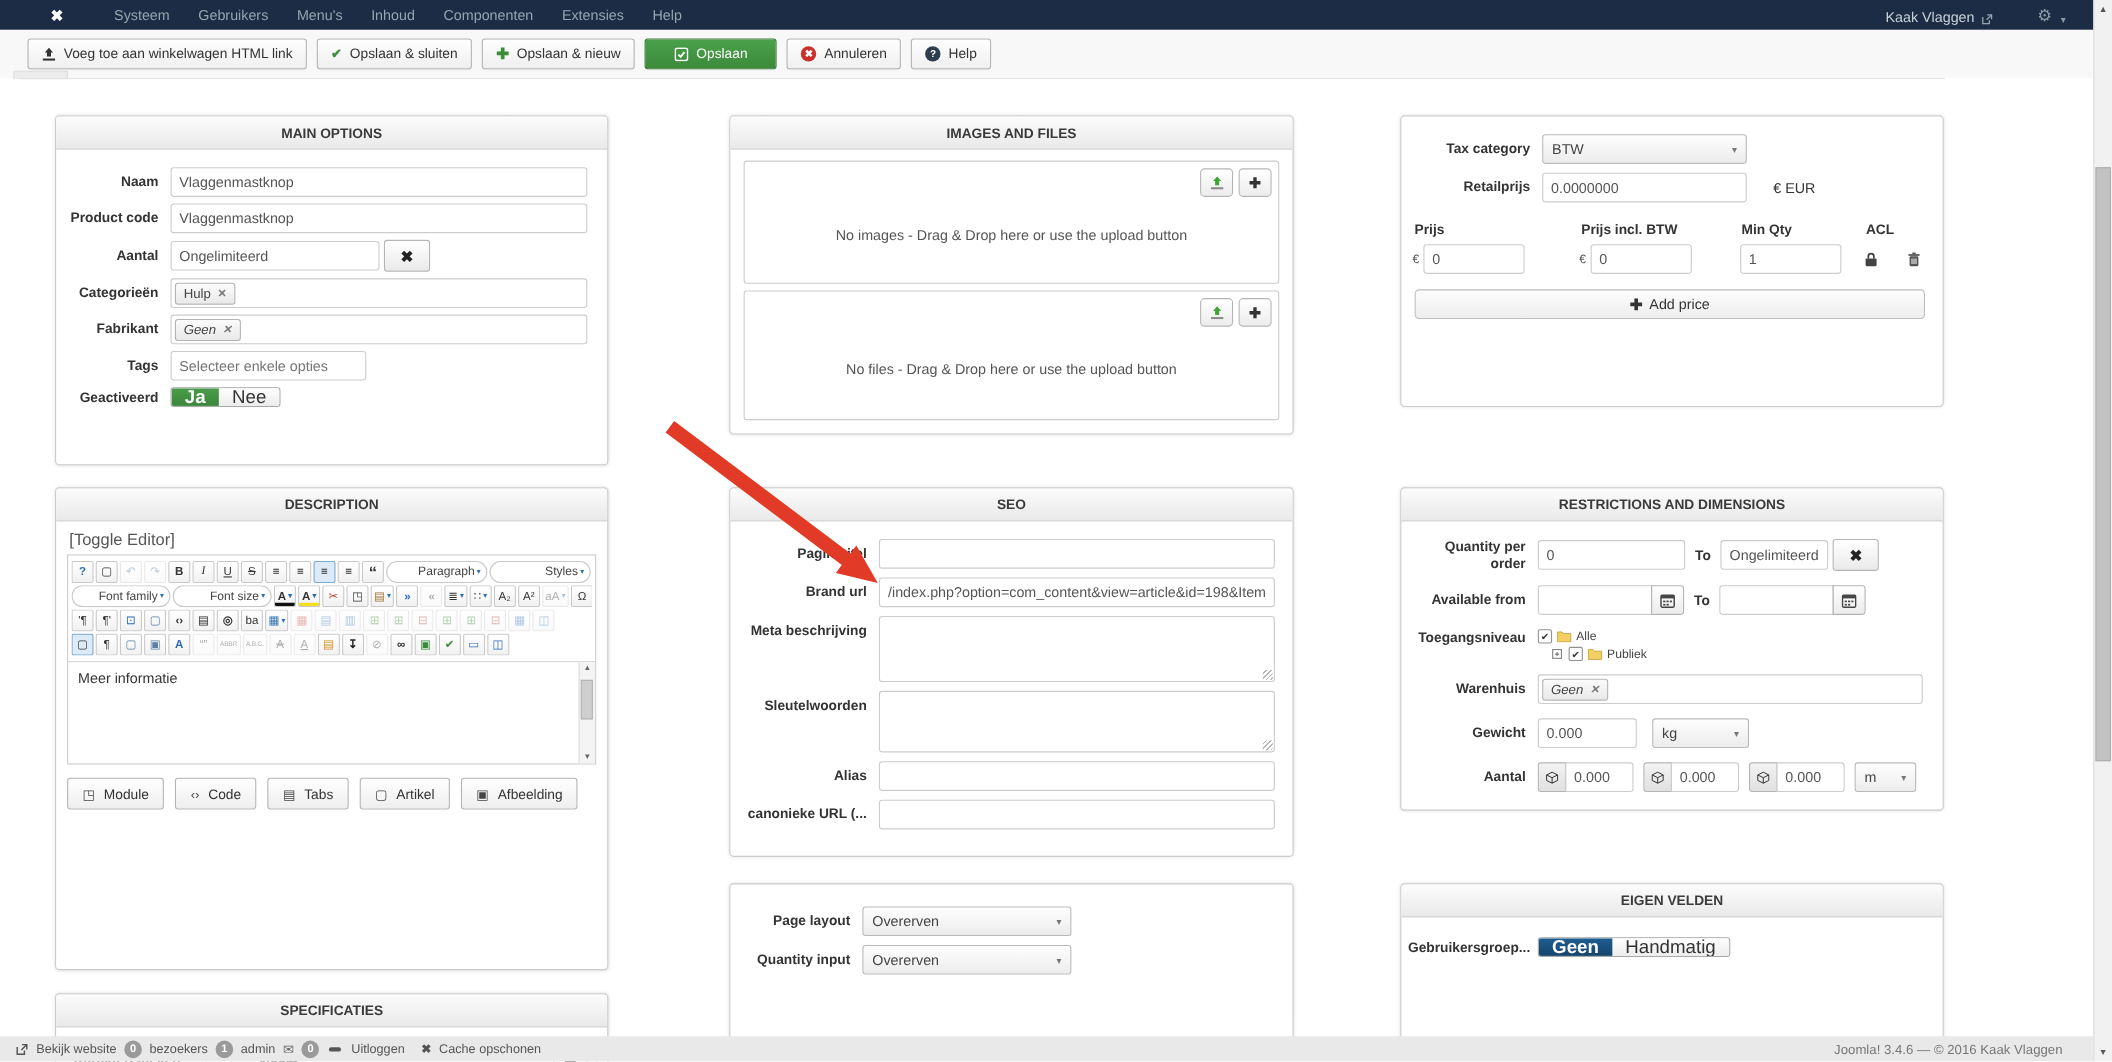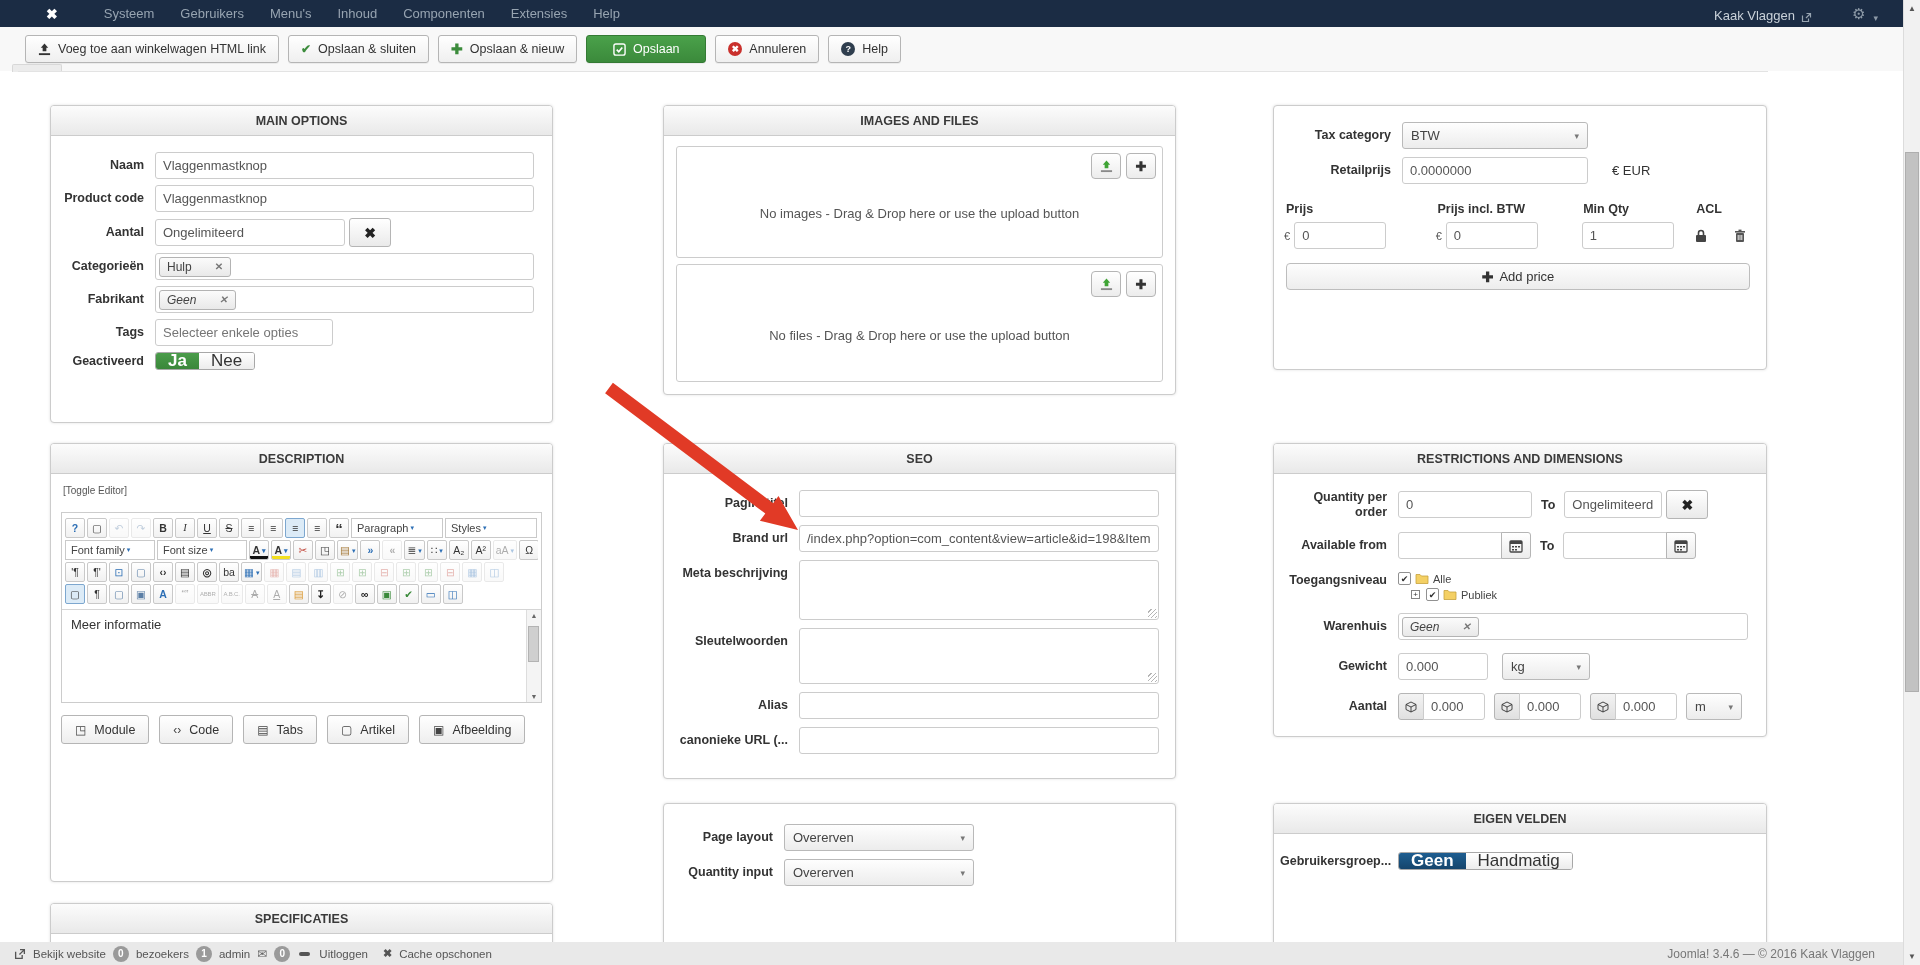"Hulp" .chip { gap: 23px -> 6px }
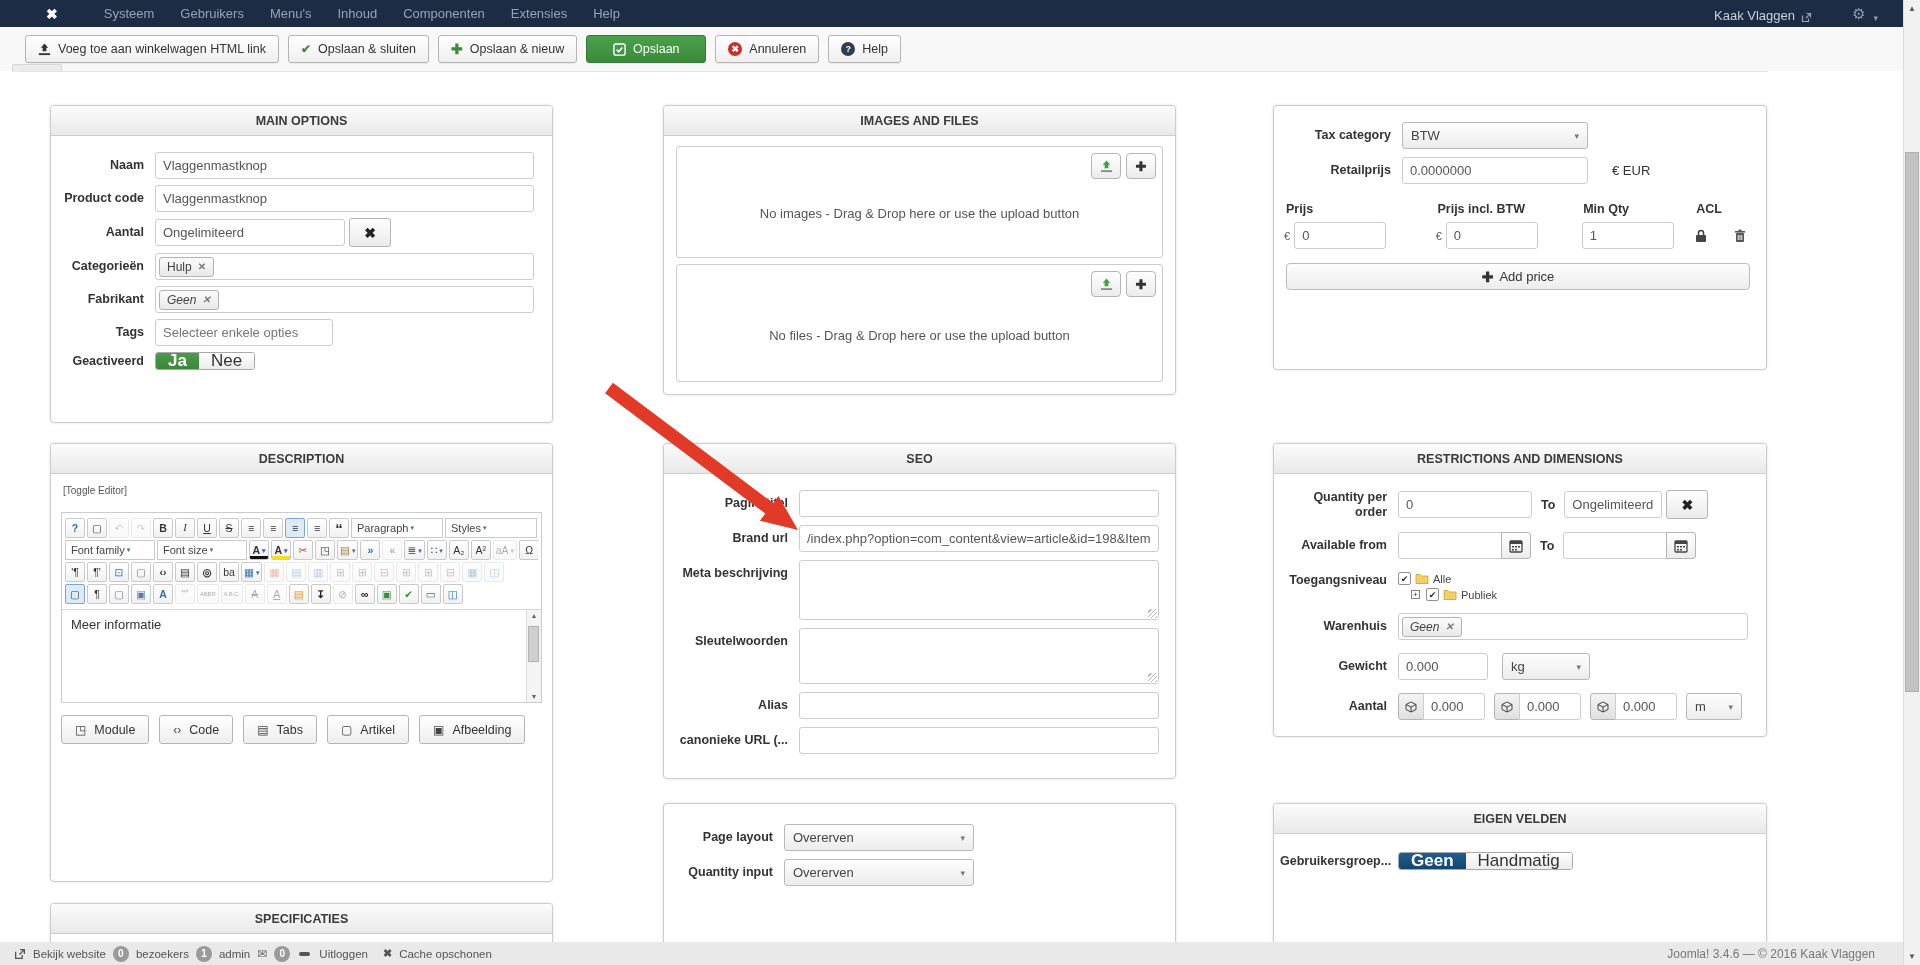"[Toggle Editor]" .toggle { font-size: 10px -> 15px; margin: 0 0 16px 2px -> 0 0 5px 2px }
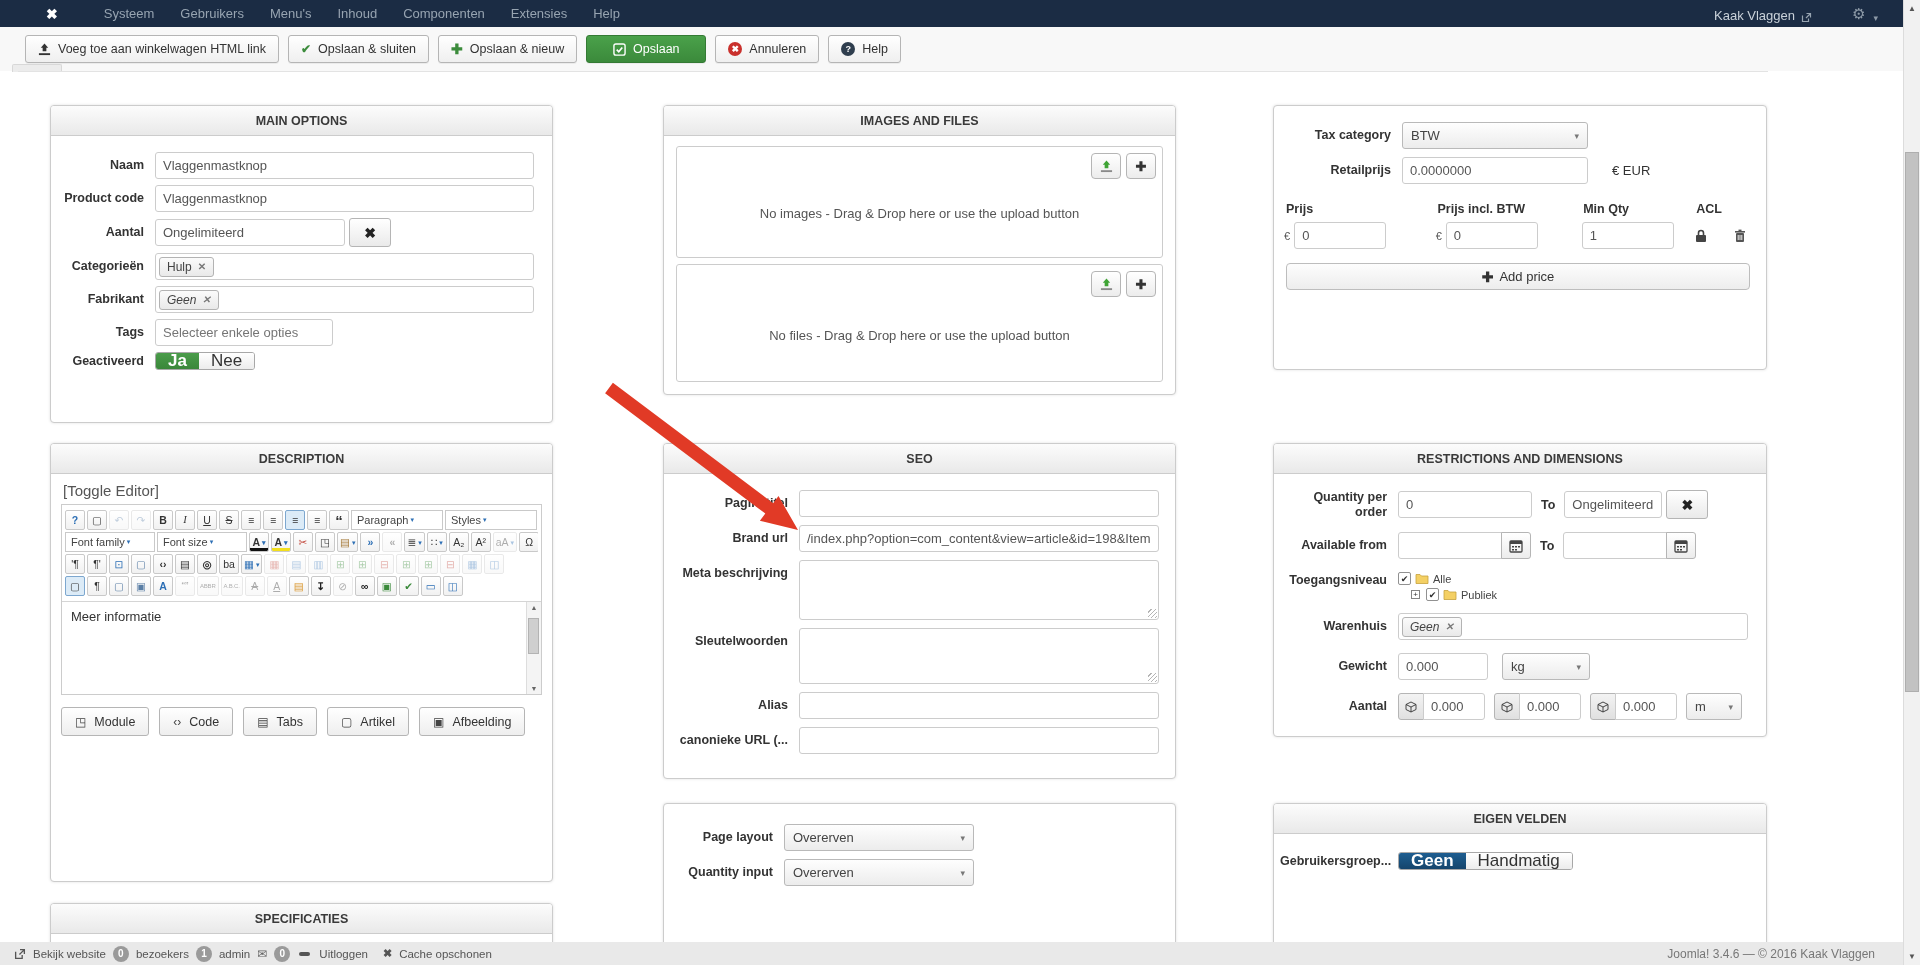"Paragraph" .esel { border-radius: 0 -> 10px; justify-content: flex-start -> flex-end }
